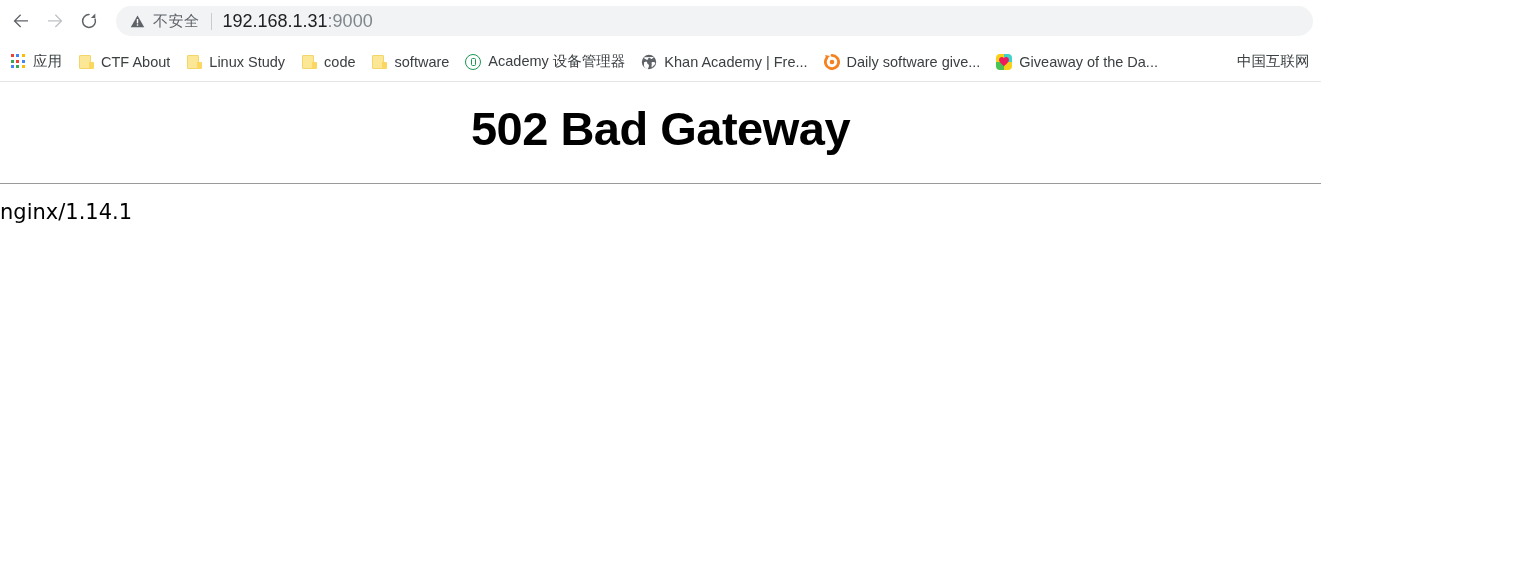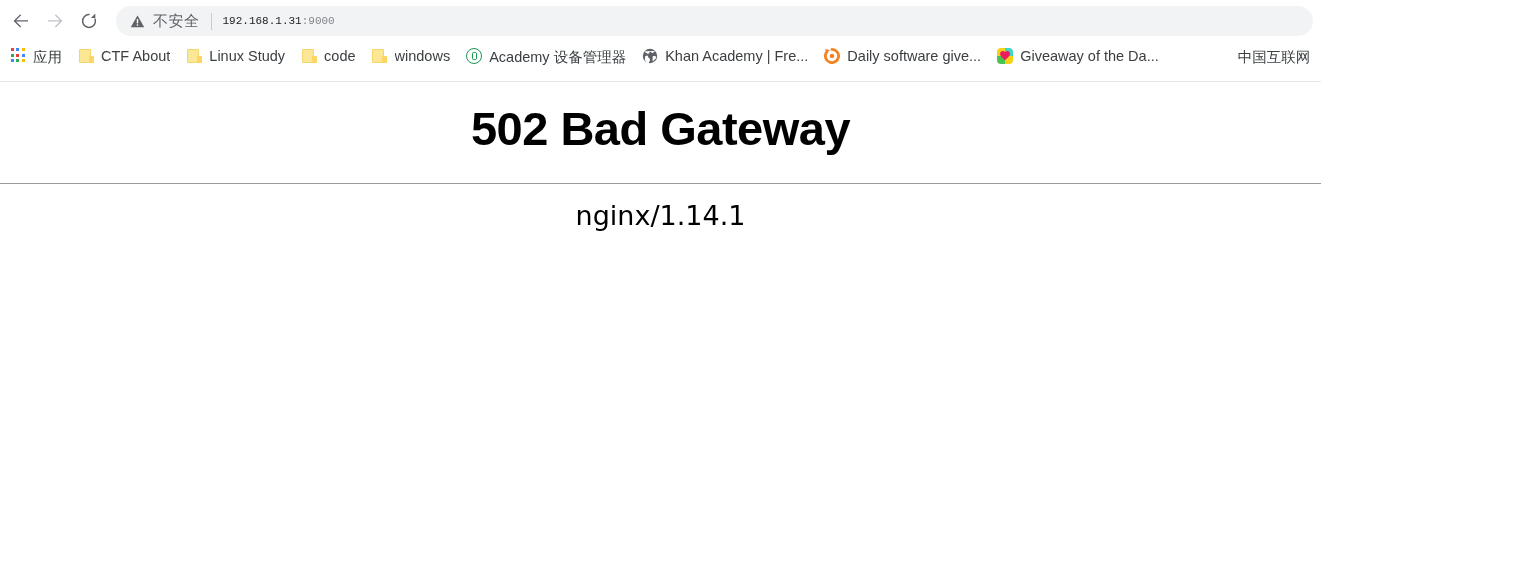"192.168.1.31:9000" .omni-url { font-family: Liberation Mono, monospace -> none; font-size: 11px -> 18px }
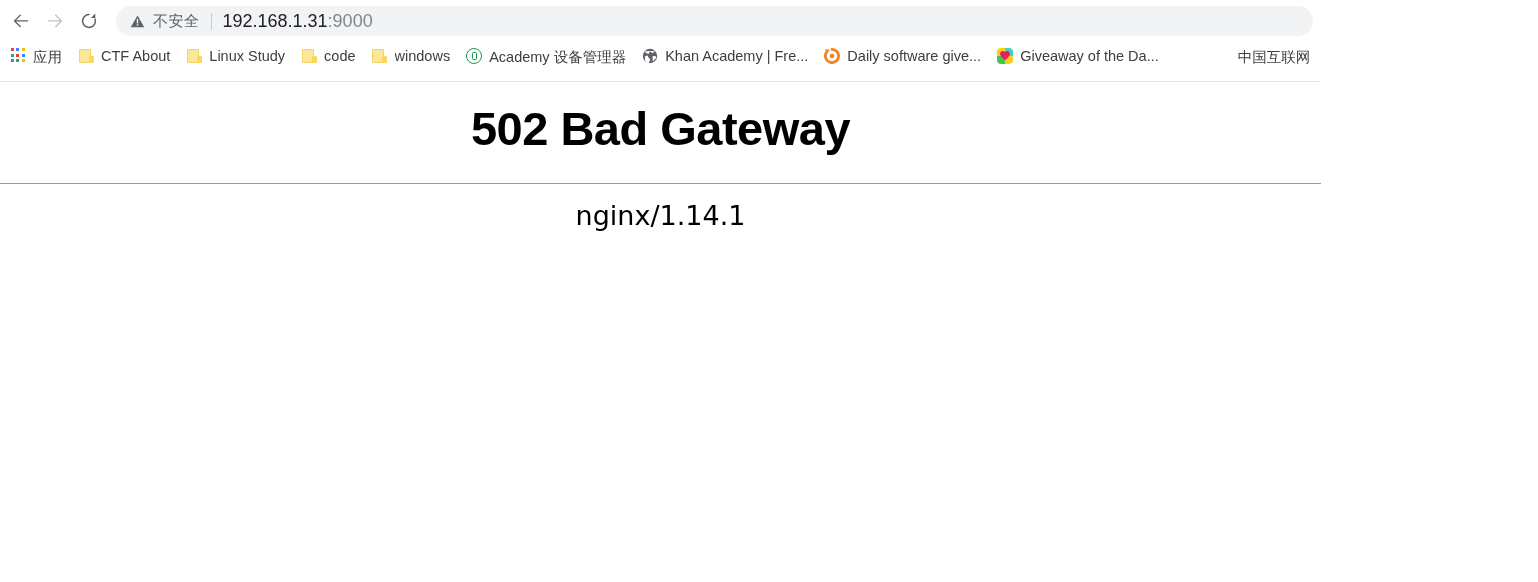"应用" .bm { align-items: flex-start -> center }
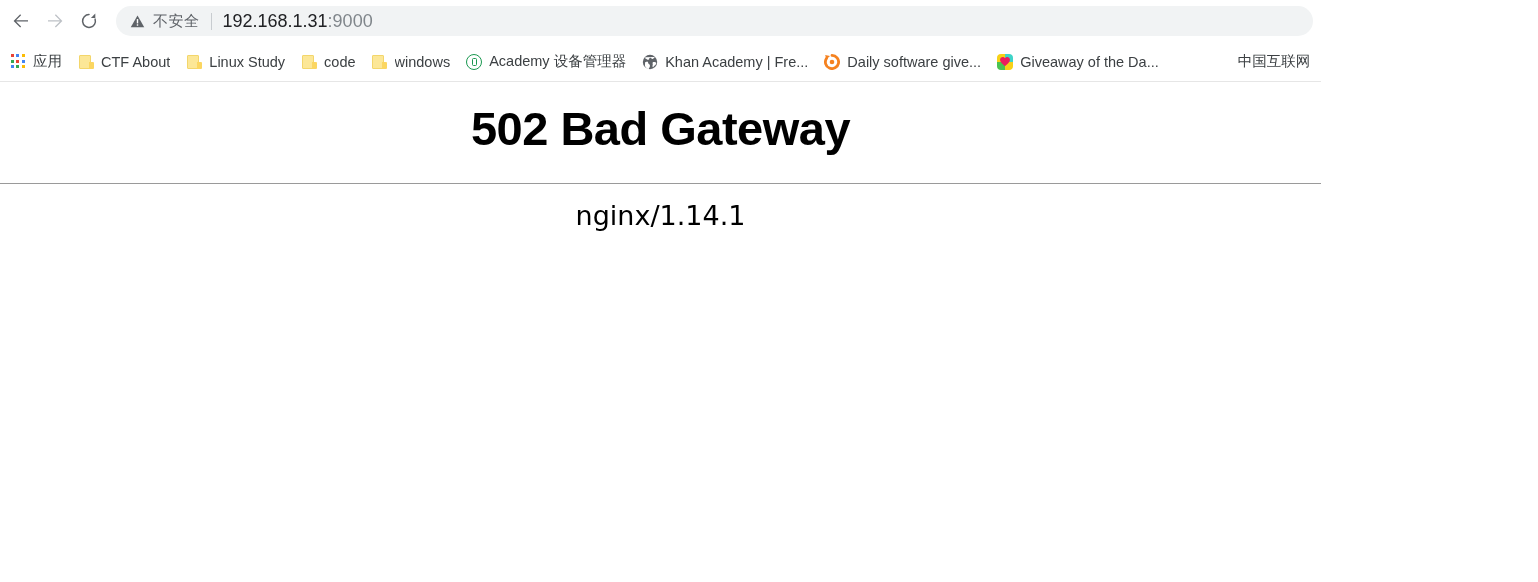"windows" span.bm-label { text: windows -> software }
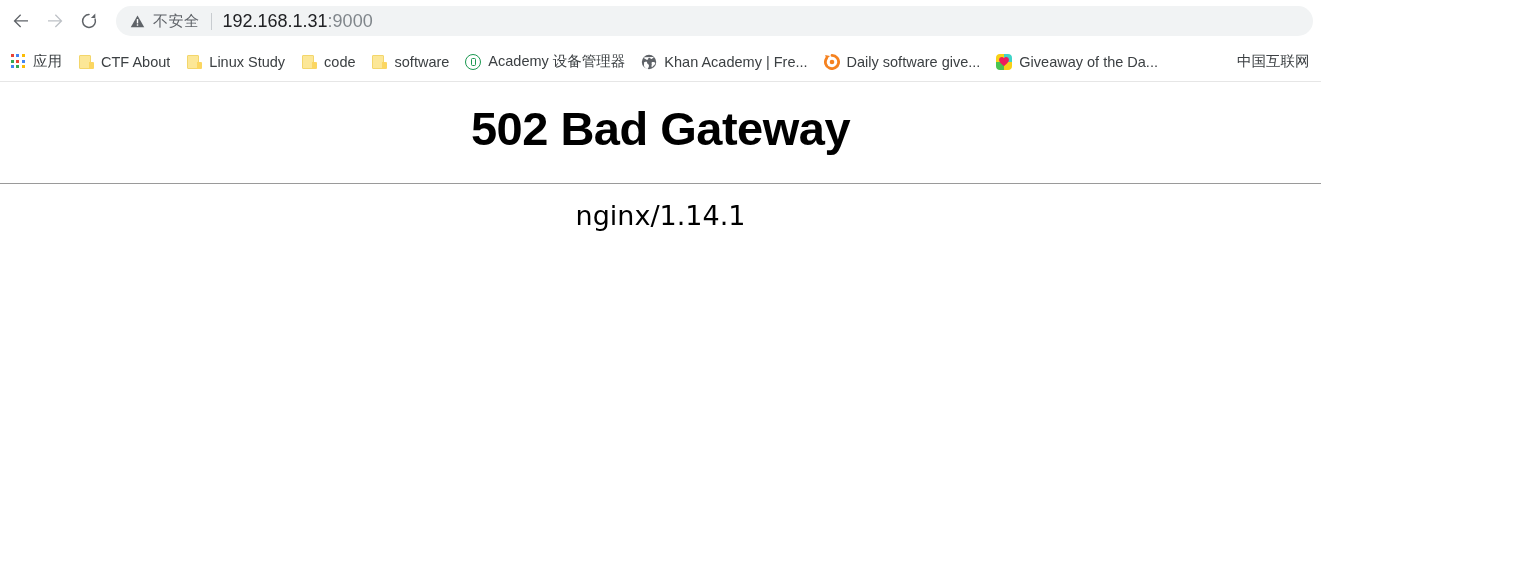"nginx/1.14.1" .err-sub { font-size: 27px -> 21px; text-align: center -> none }
